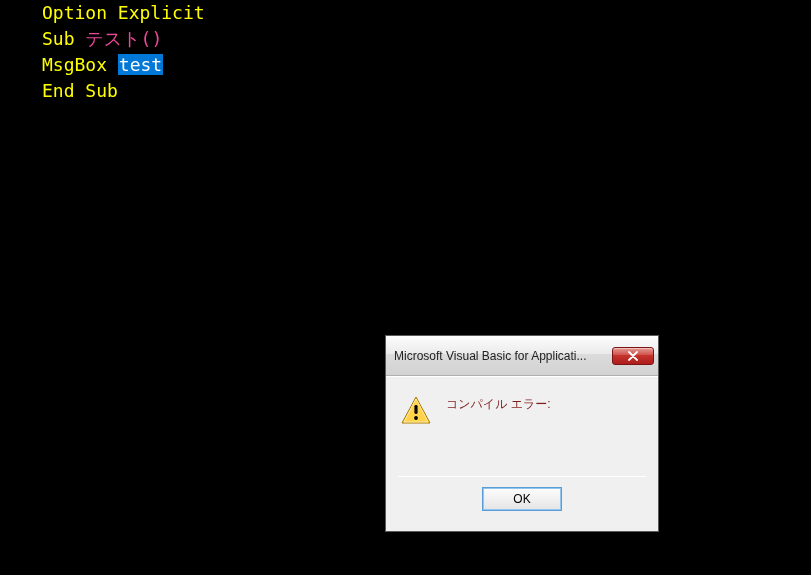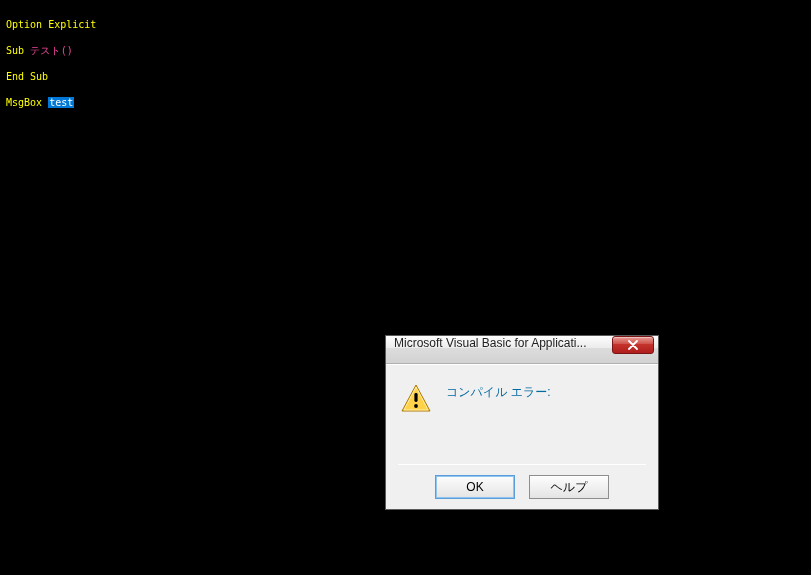"Option Explicit" .code-editor { font-size: 10px -> 18px; margin-left: none -> 36px; padding: 16px 6px -> 4px 6px }
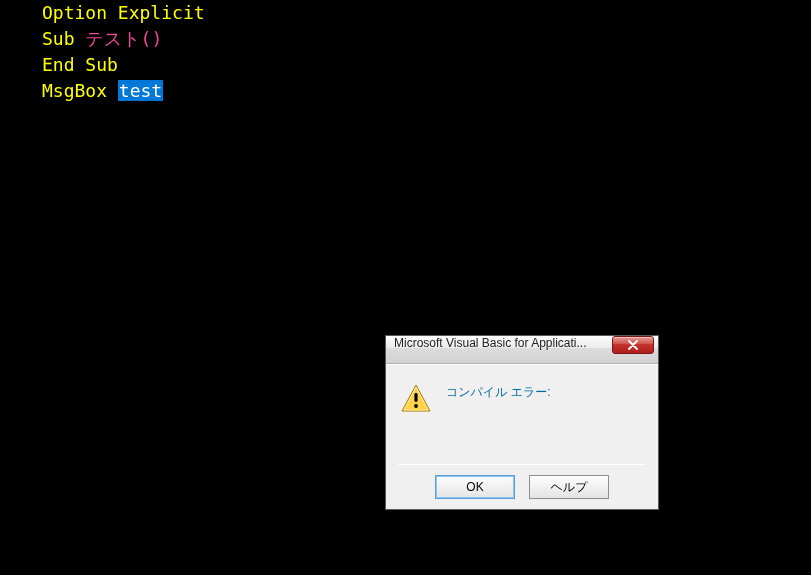"End Sub" div.code-line { order: before "MsgBox test" -> after "MsgBox test" }
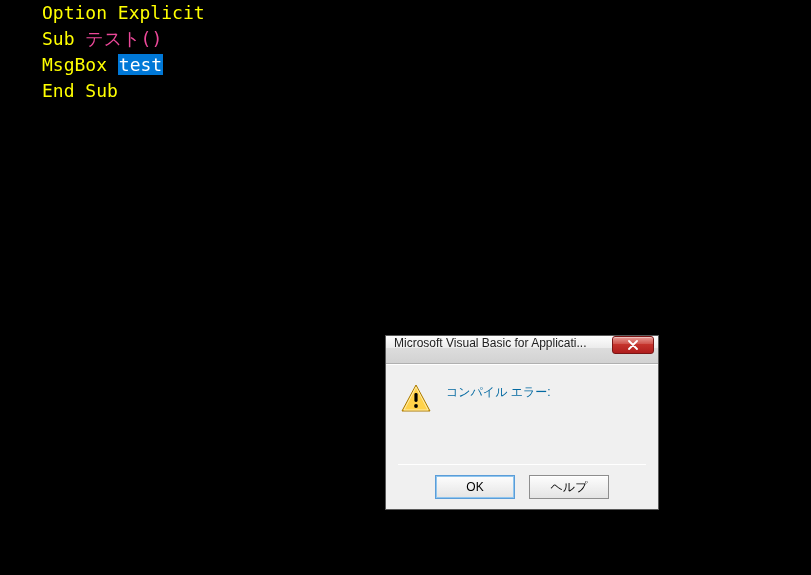"Microsoft Visual Basic for Applicati..." .dialog-titlebar { align-items: none -> center; height: 28px -> 40px }
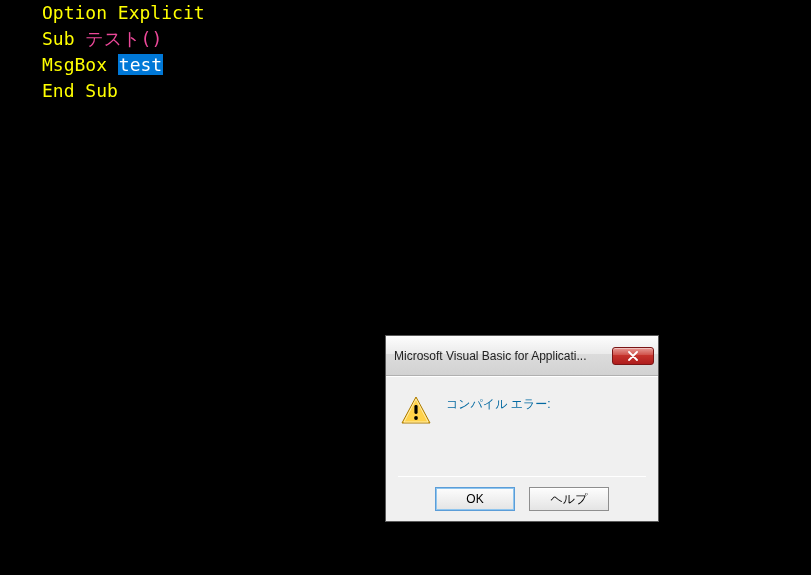"コンパイル エラー:" .dialog-body { color: #0369a1 -> #7f1d1d }
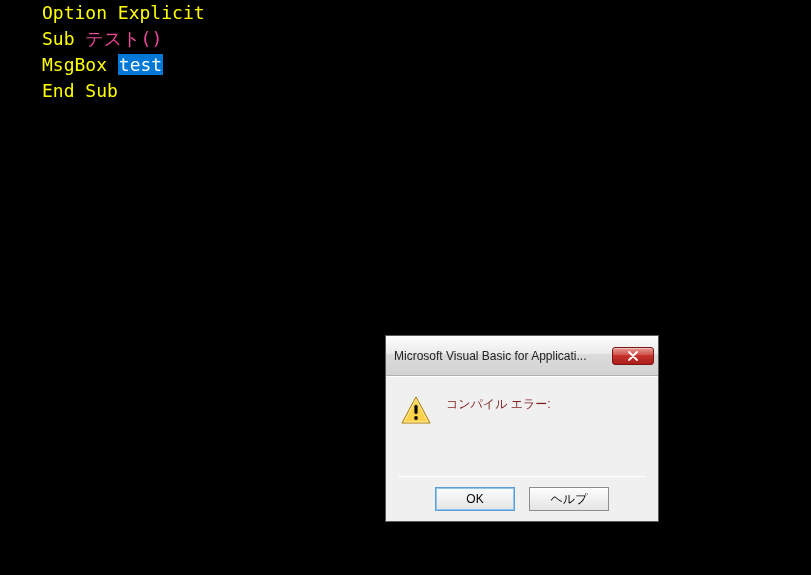"OK" .dialog-buttons { padding: 10px 12px 10px 12px -> 10px 12px 20px 12px }
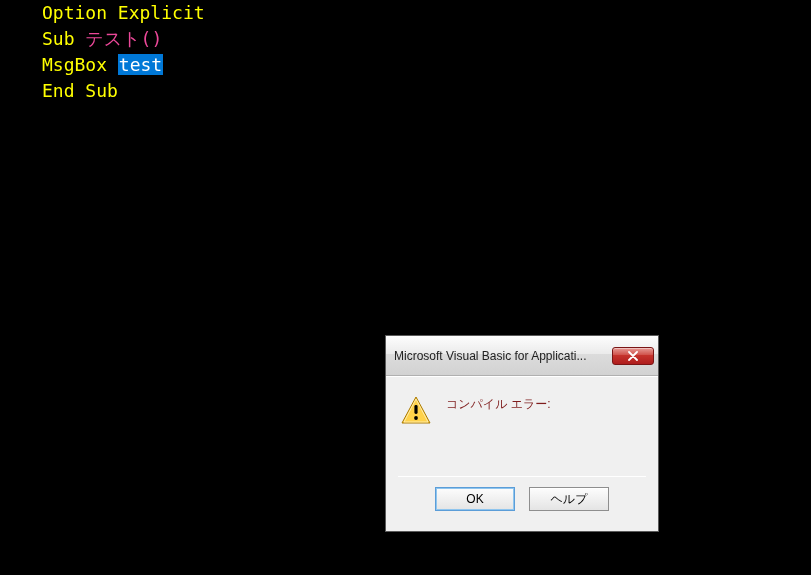"ヘルプ" button.dlg-btn { html: <button>ヘルプ</button> -> none }
